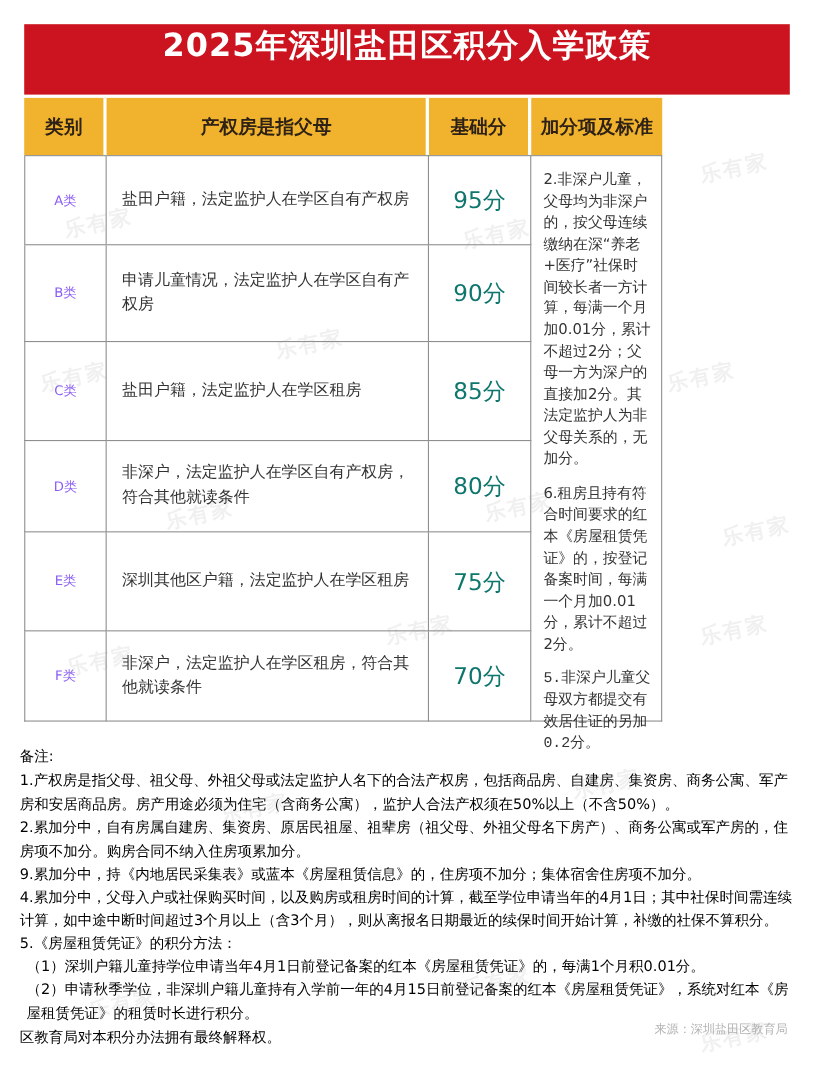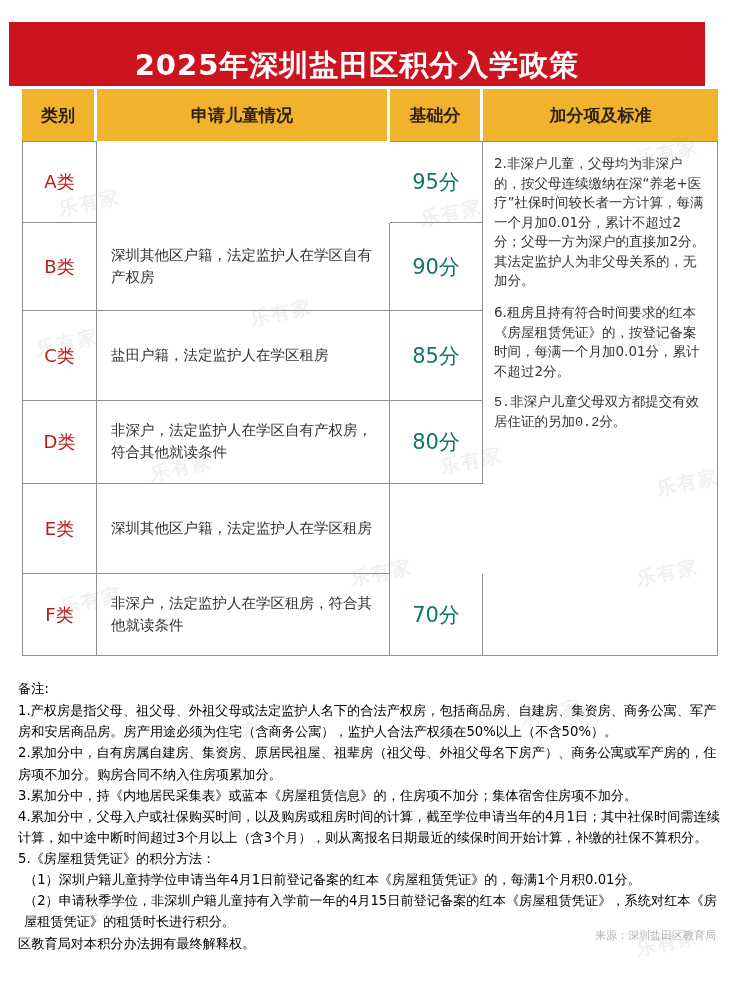"2025年深圳盐田区积分入学政策" .banner { align-items: flex-end -> flex-start; left: 9px -> 22px }
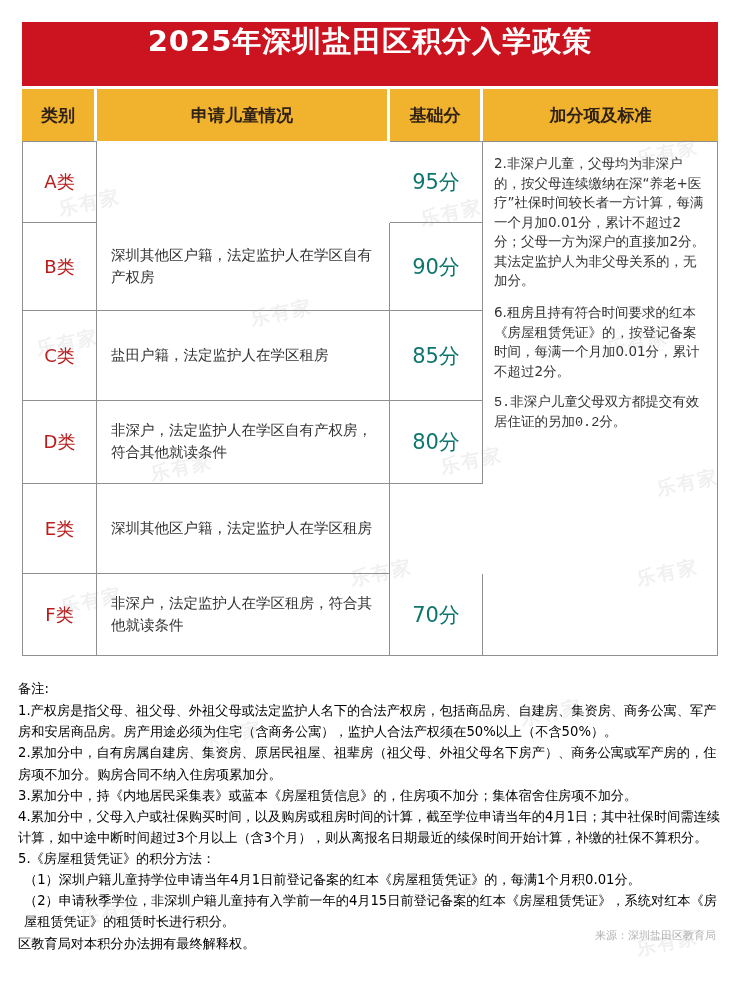"类别" .policy-table { width: 696px -> 580px }
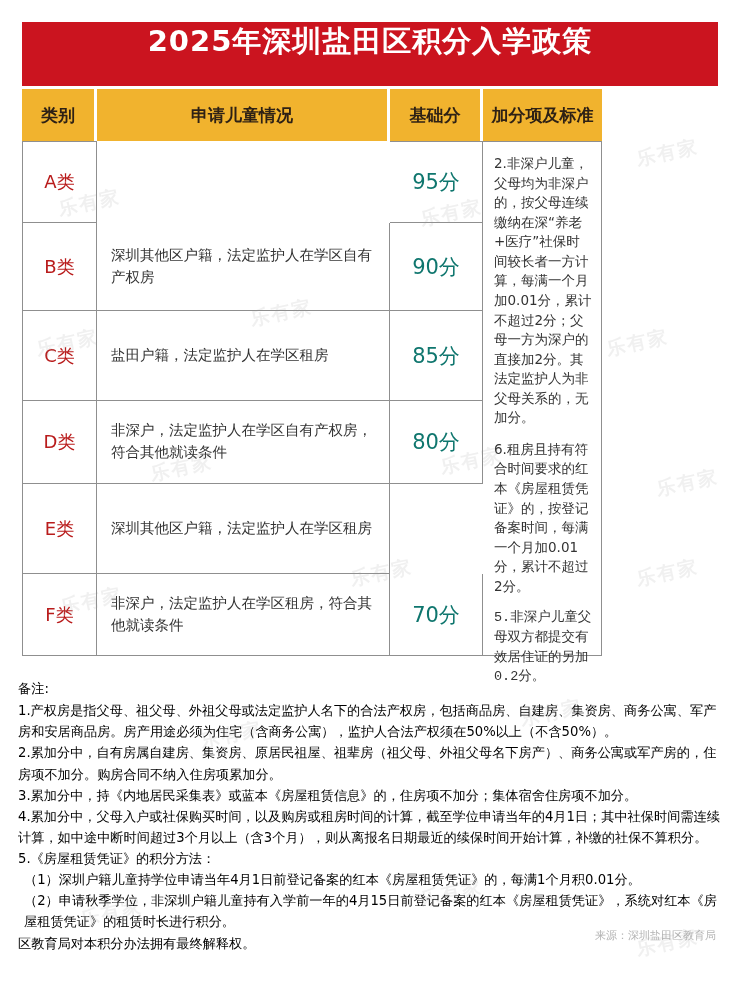"申请儿童情况" div.th { text: 申请儿童情况 -> 产权房是指父母 }
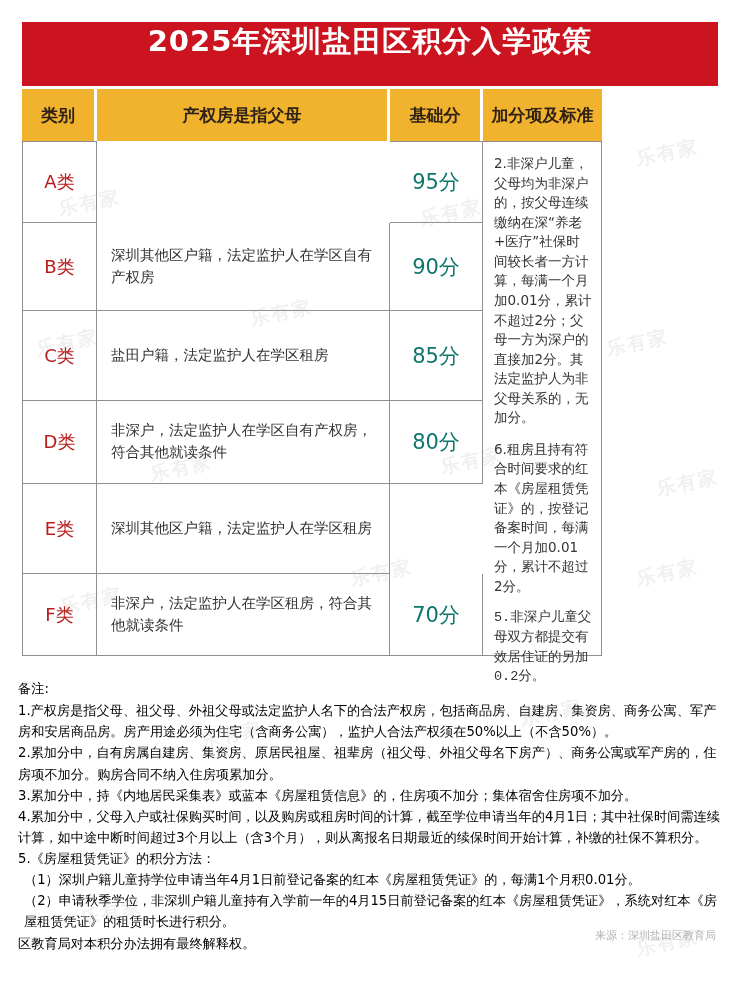"A类" .cat-cell { color: #b91c1c -> #8b5cf6; font-size: 18px -> 12px }
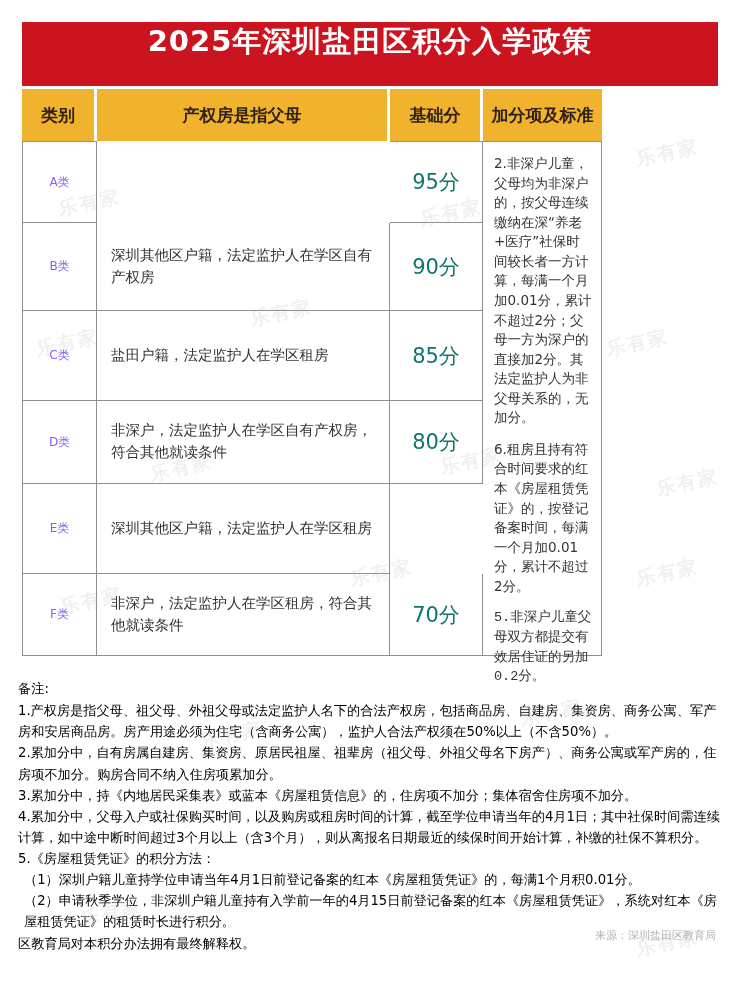"盐田户籍，法定监护人在学区自有产权房" div.cell { html: none -> <div>盐田户籍，法定监护人在学区自有产权房</div> }
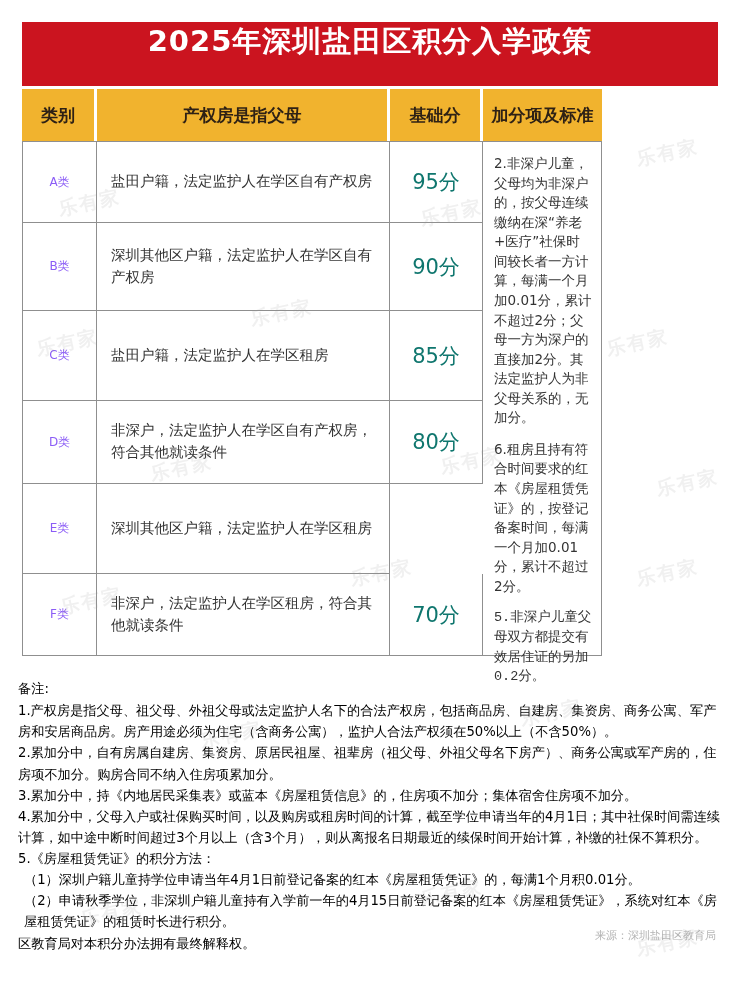"深圳其他区户籍，法定监护人在学区自有产权房" div.cell { text: 深圳其他区户籍 -> 申请儿童情况 }
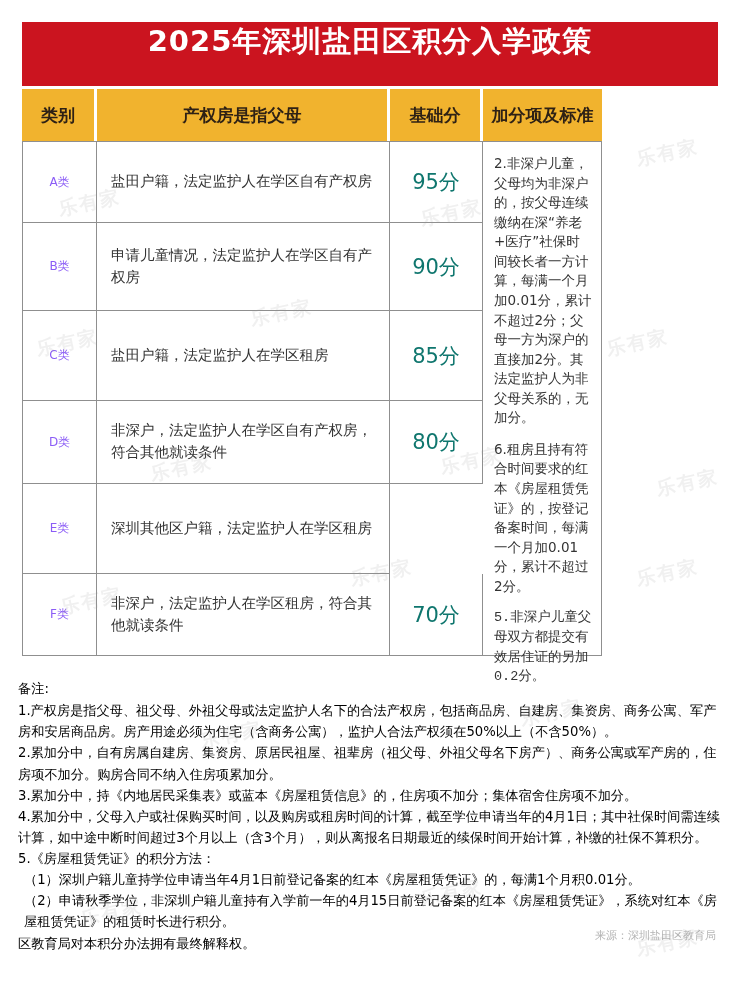"75分" div.cell { html: none -> <div>75分</div> }
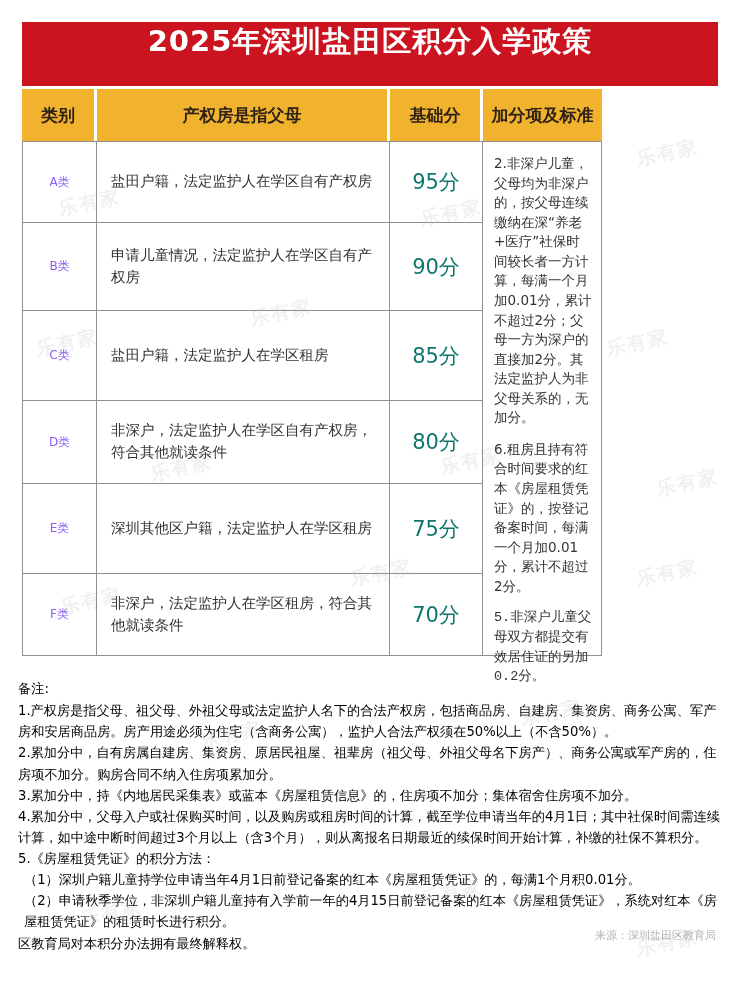"3.累加分中，持《内地居民采集表》或蓝本《房屋租赁信息》的，住房项不加分；集体宿" p.line { text: 3 -> 9 }
